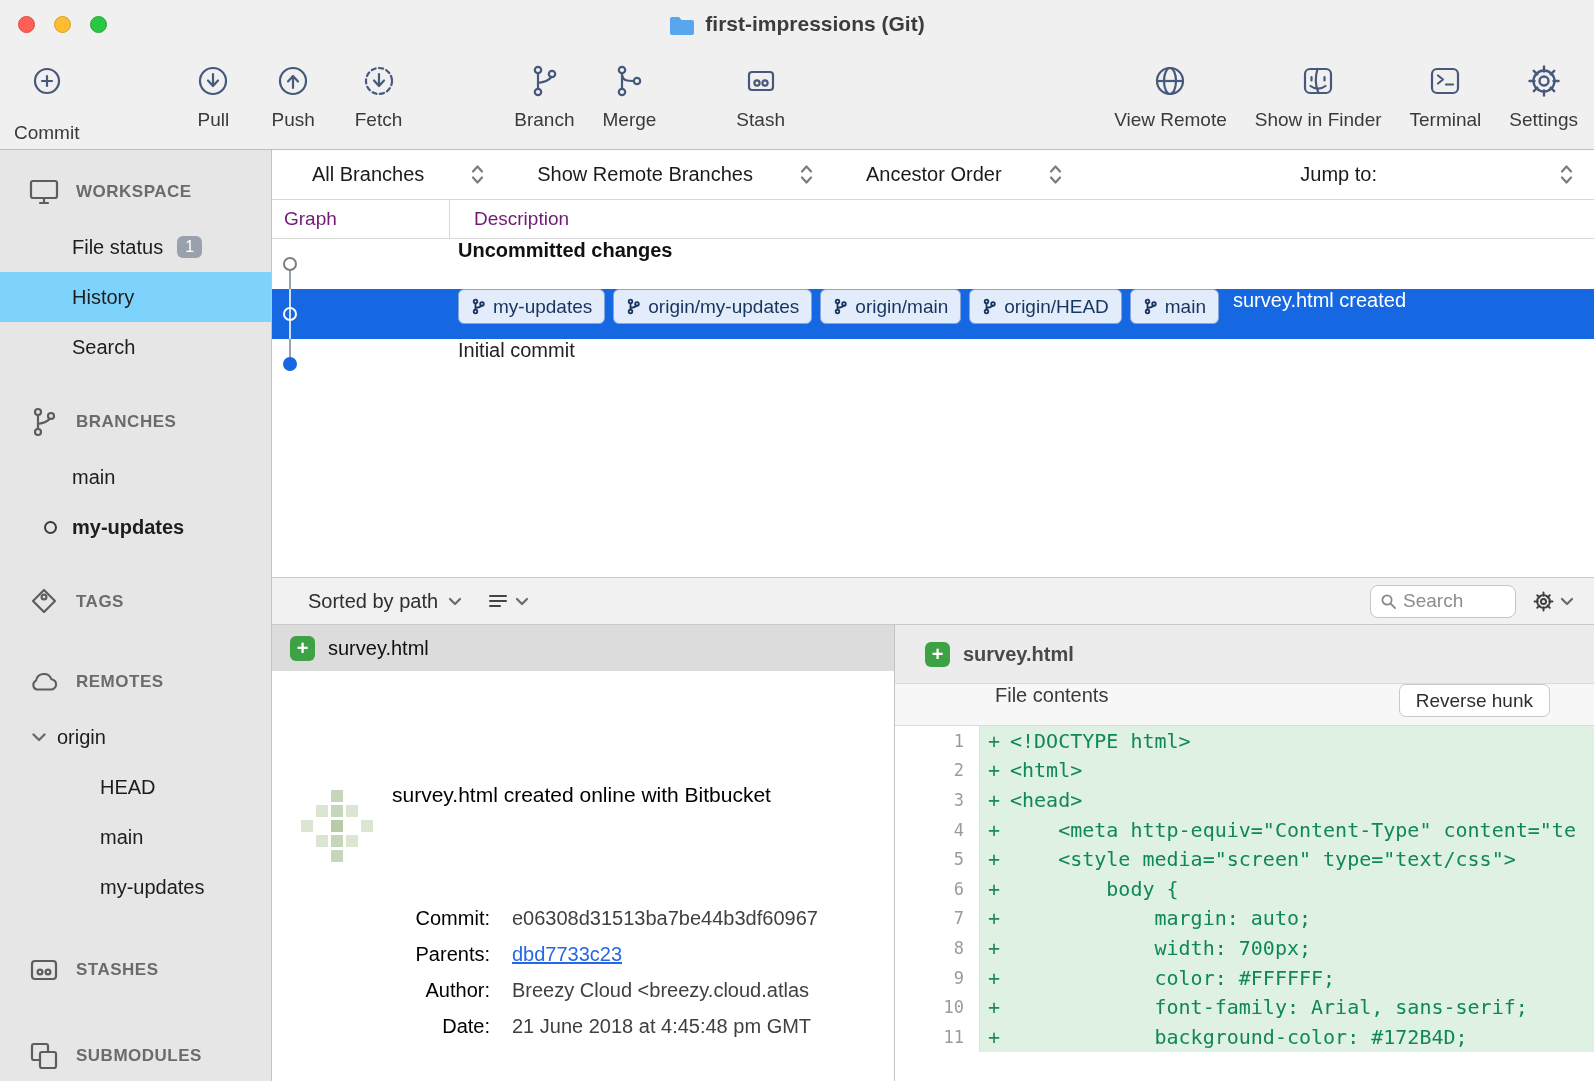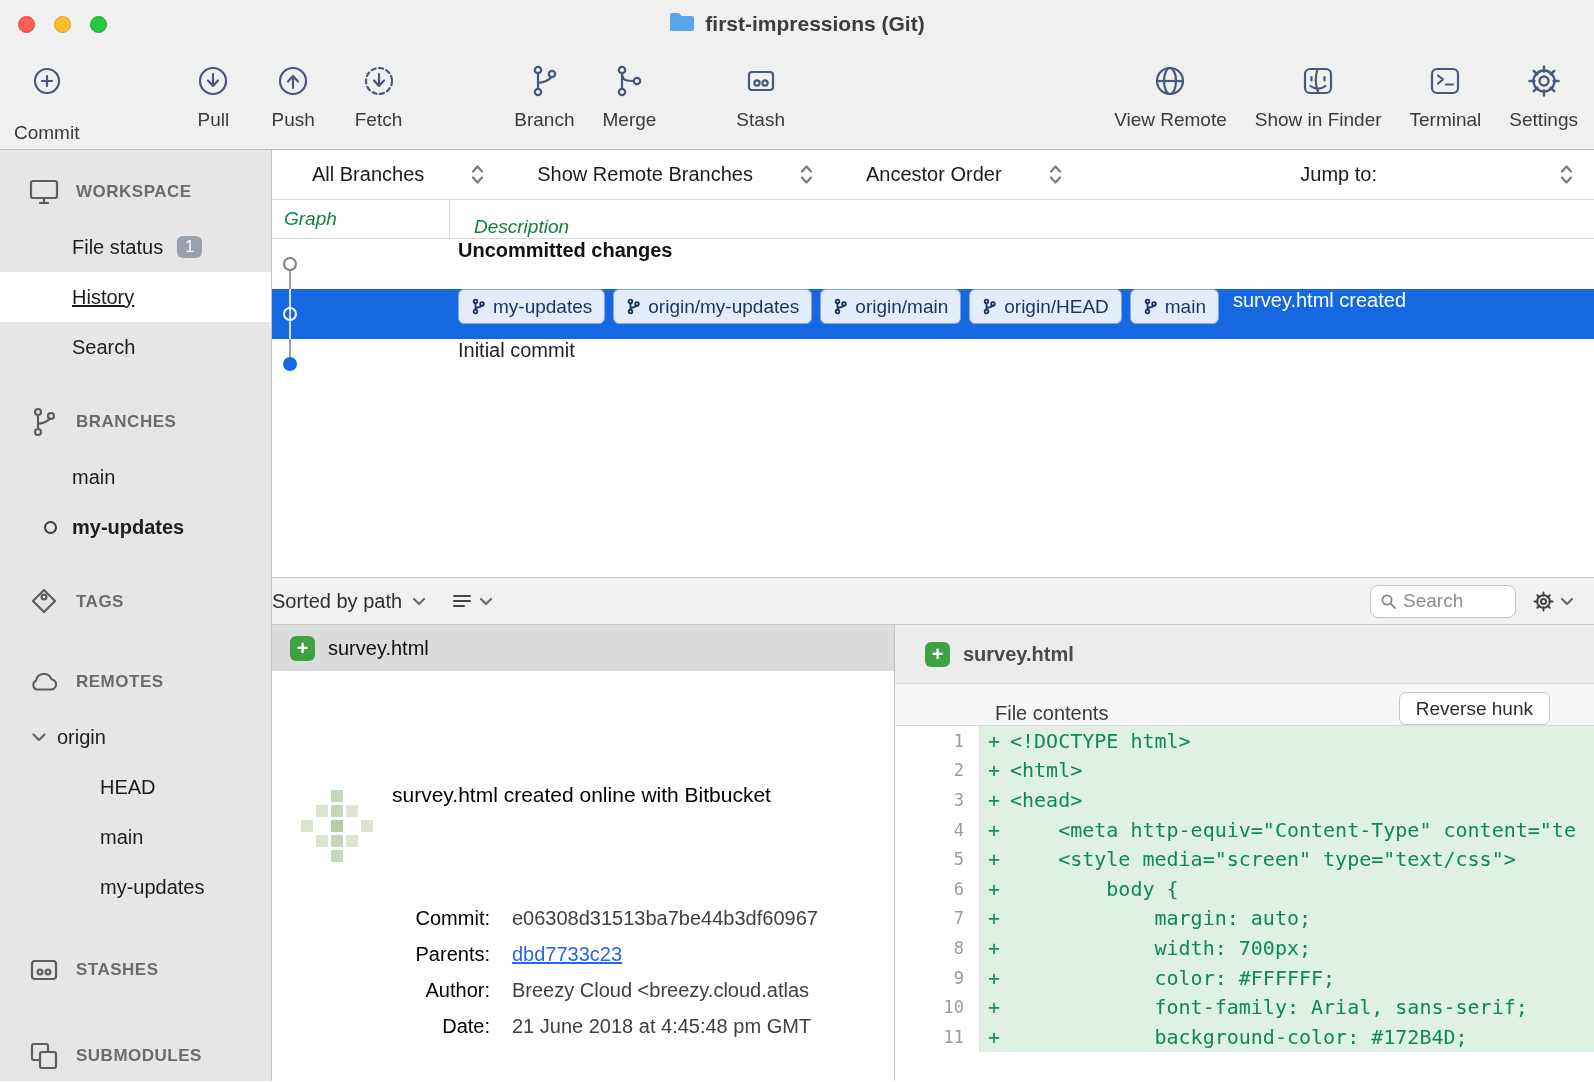"first-impressions (Git)" .win-title { align-items: flex-start -> flex-end }
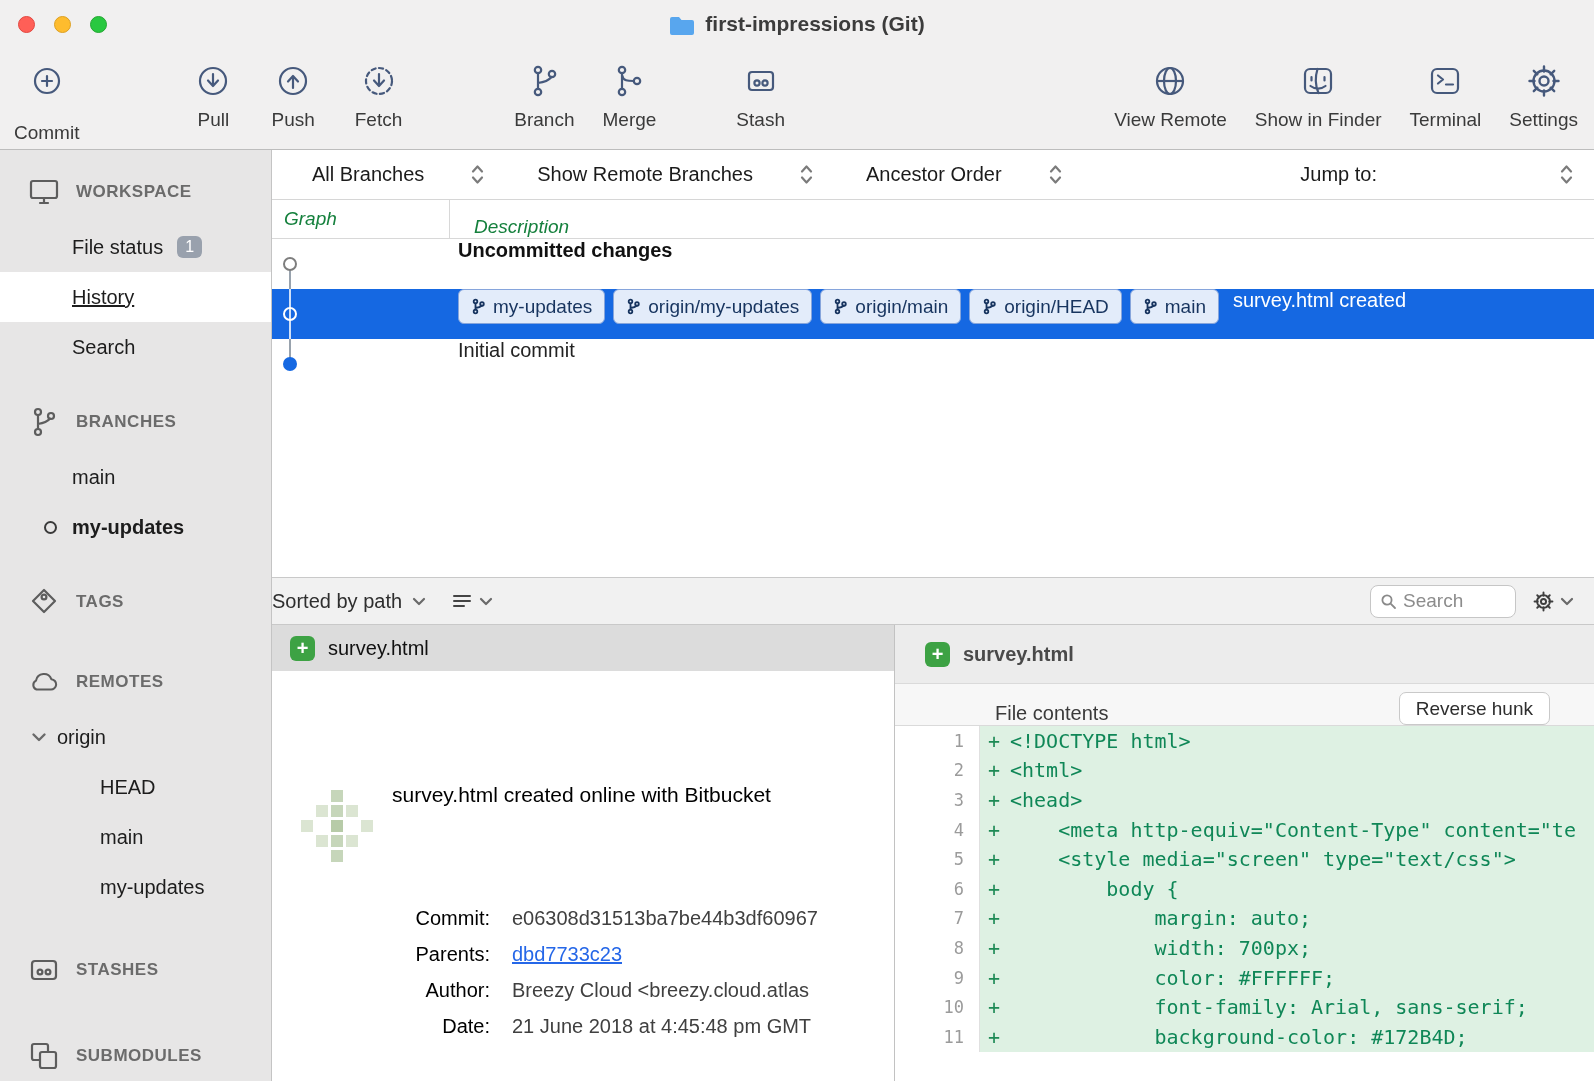"Graph" .table-header { align-items: flex-end -> center; color: #15803d -> #701a75; font-style: italic -> none }
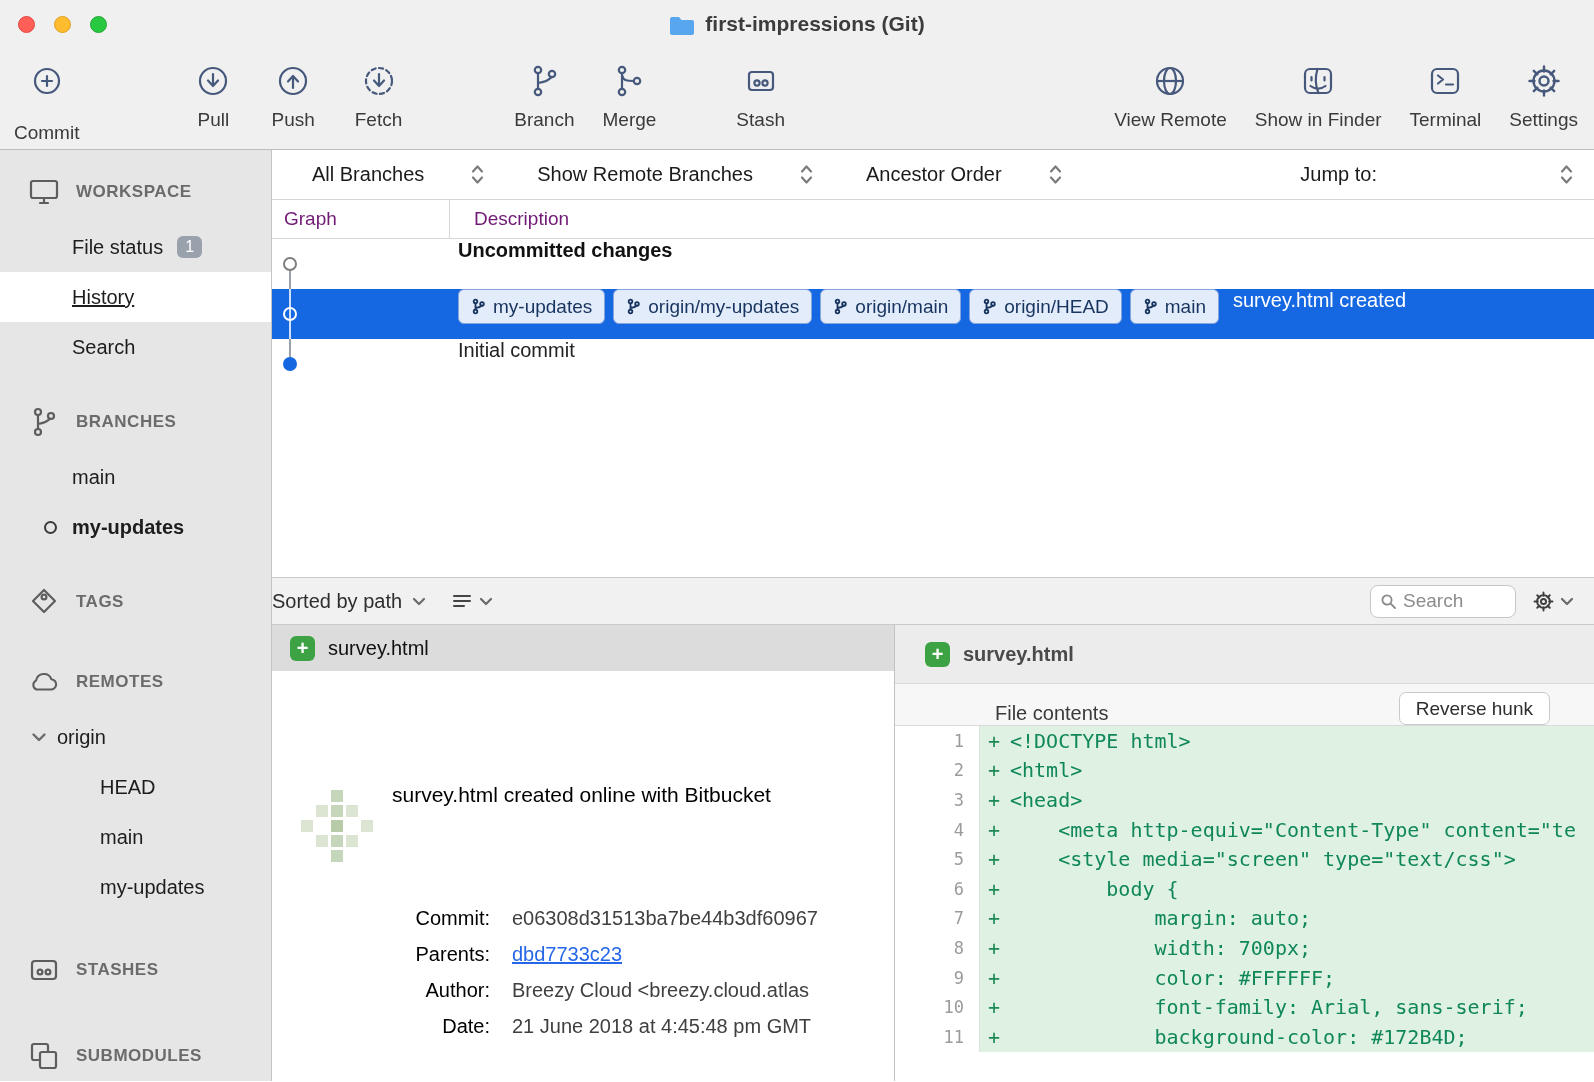"History" .sb-item.selected { background: #ffffff -> #7dd3fc; text-decoration: underline -> none }
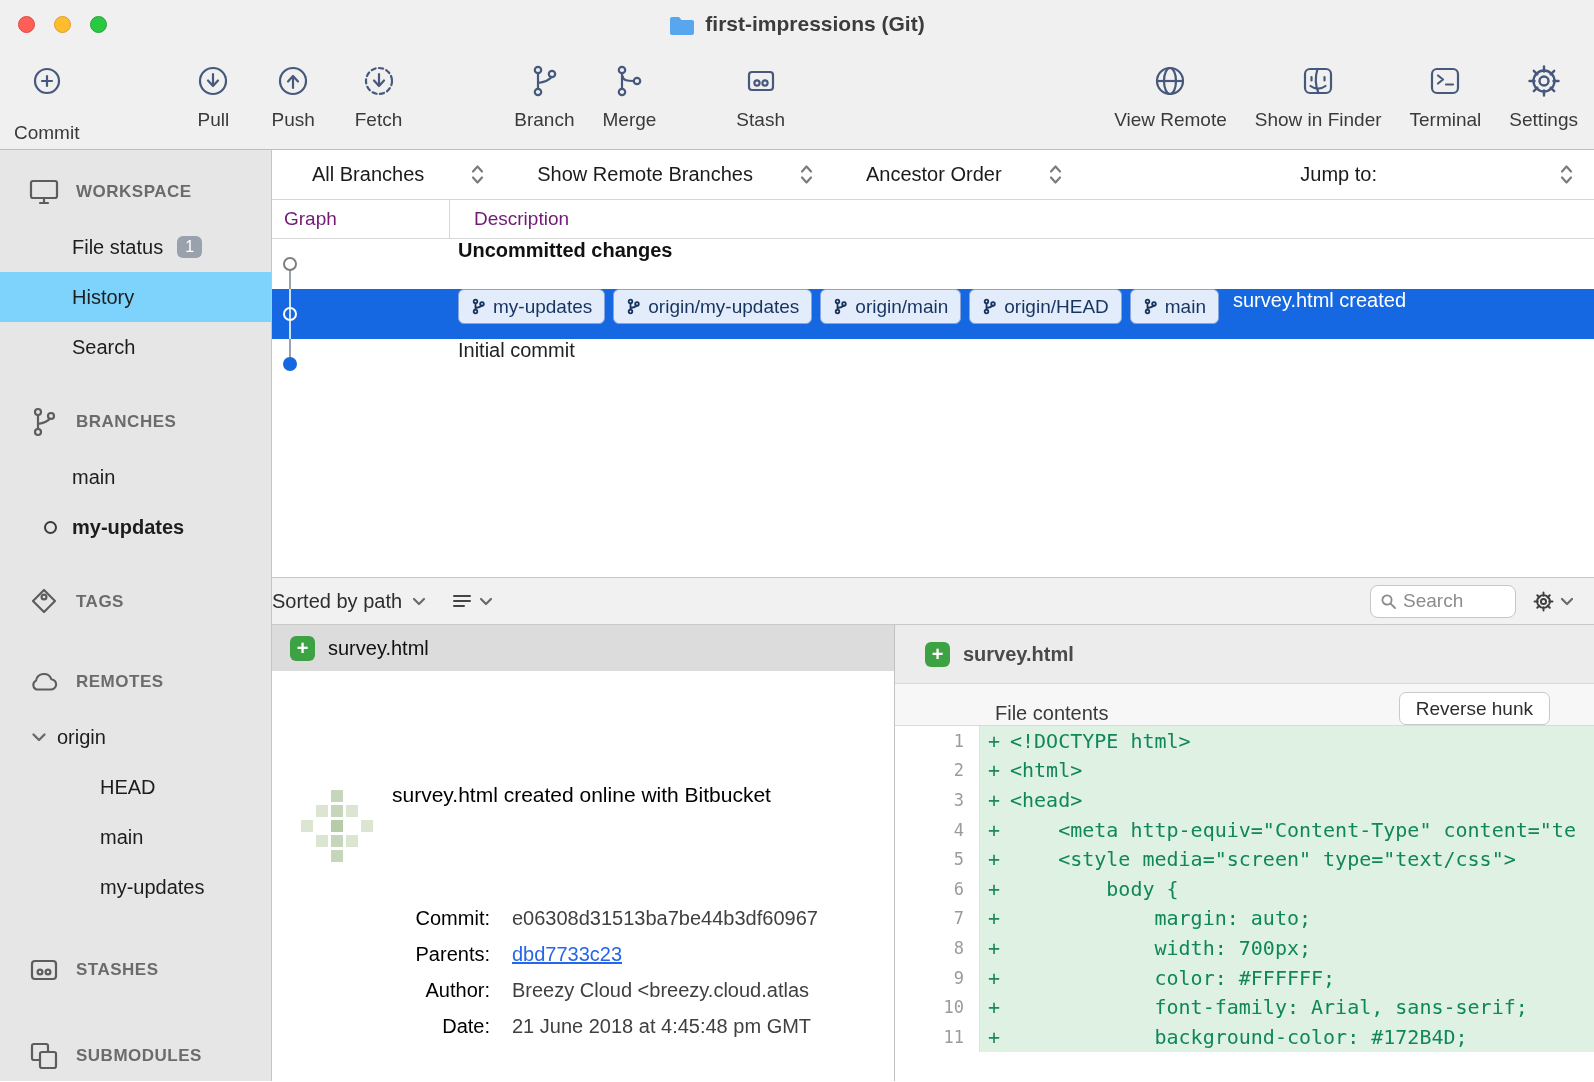"Sorted by path" .sorted { margin-left: none -> 36px }
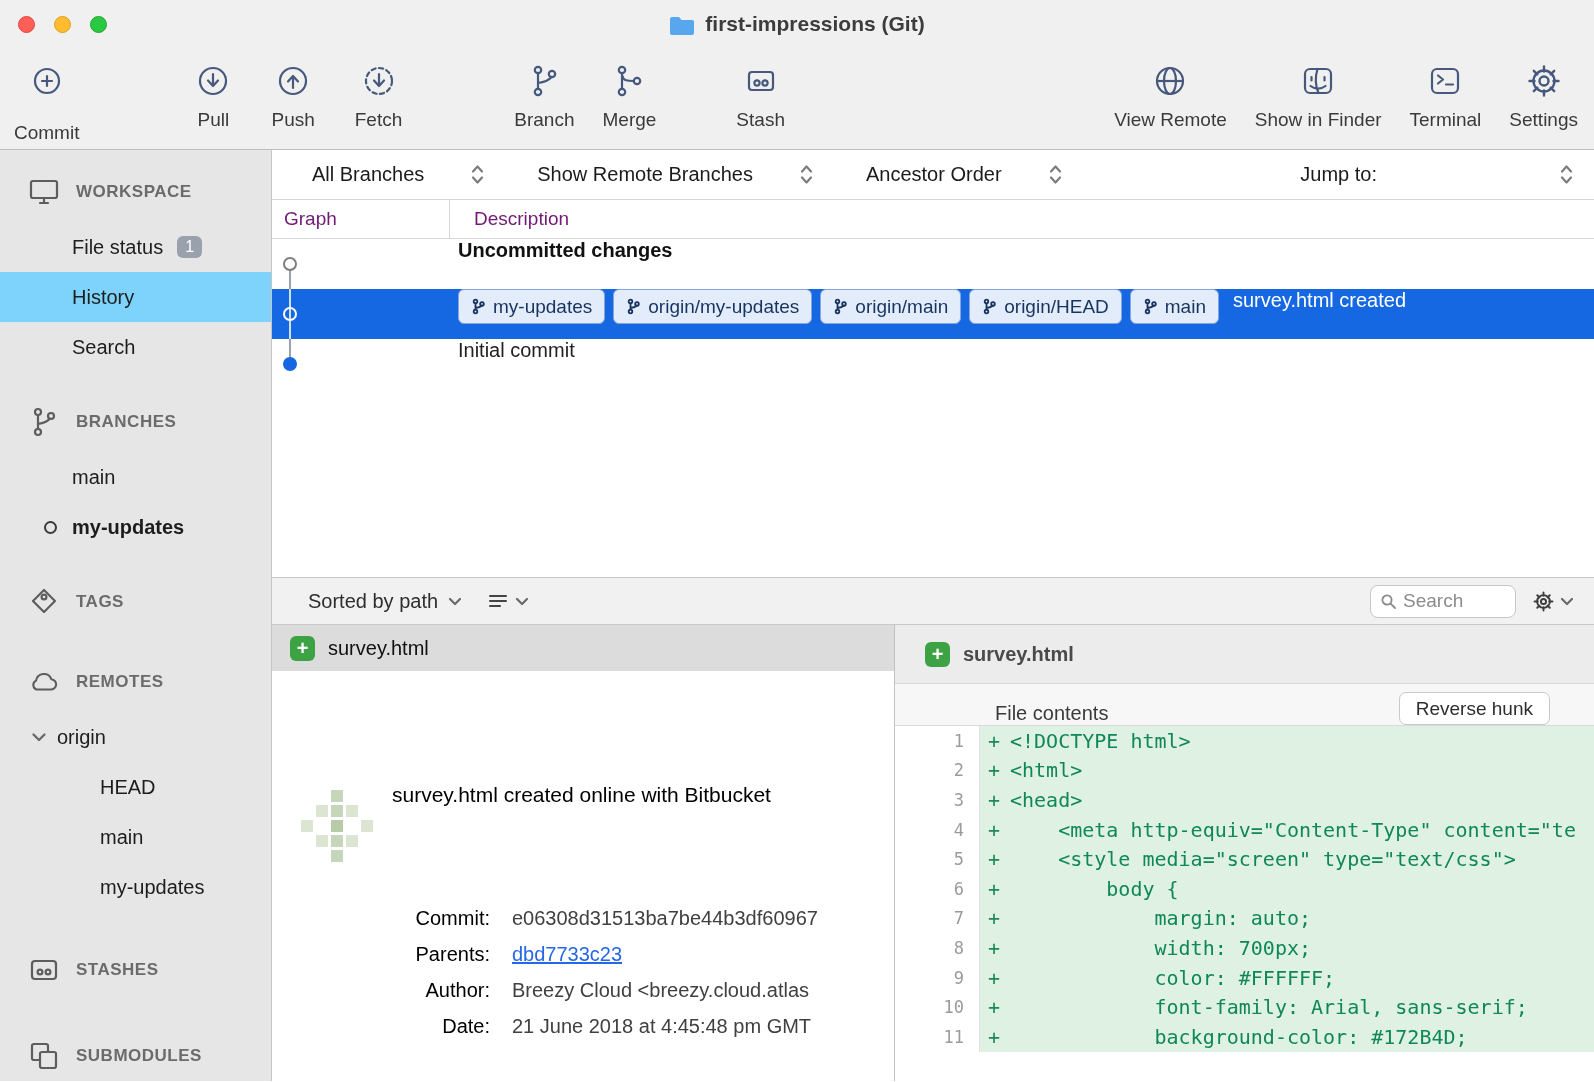"File contents" .diff-header { align-items: flex-end -> flex-start }
